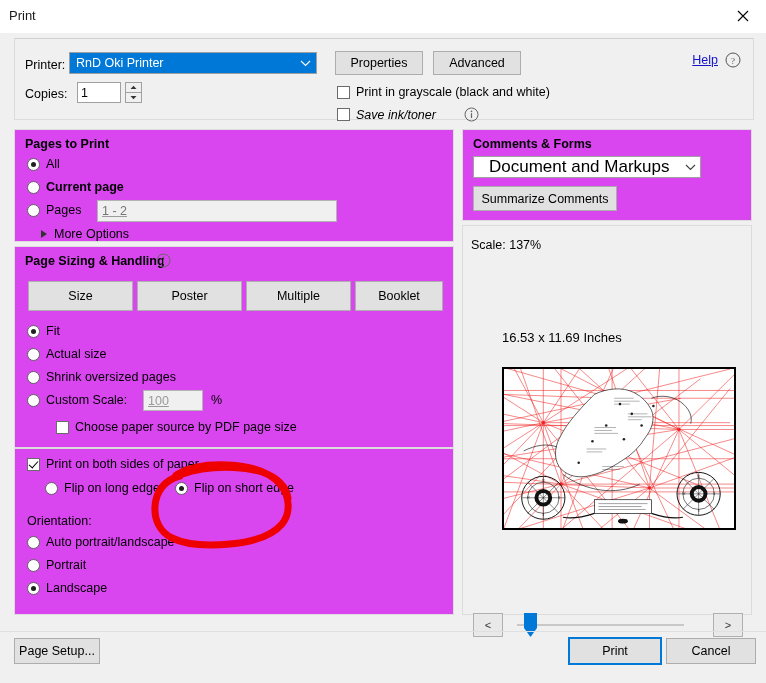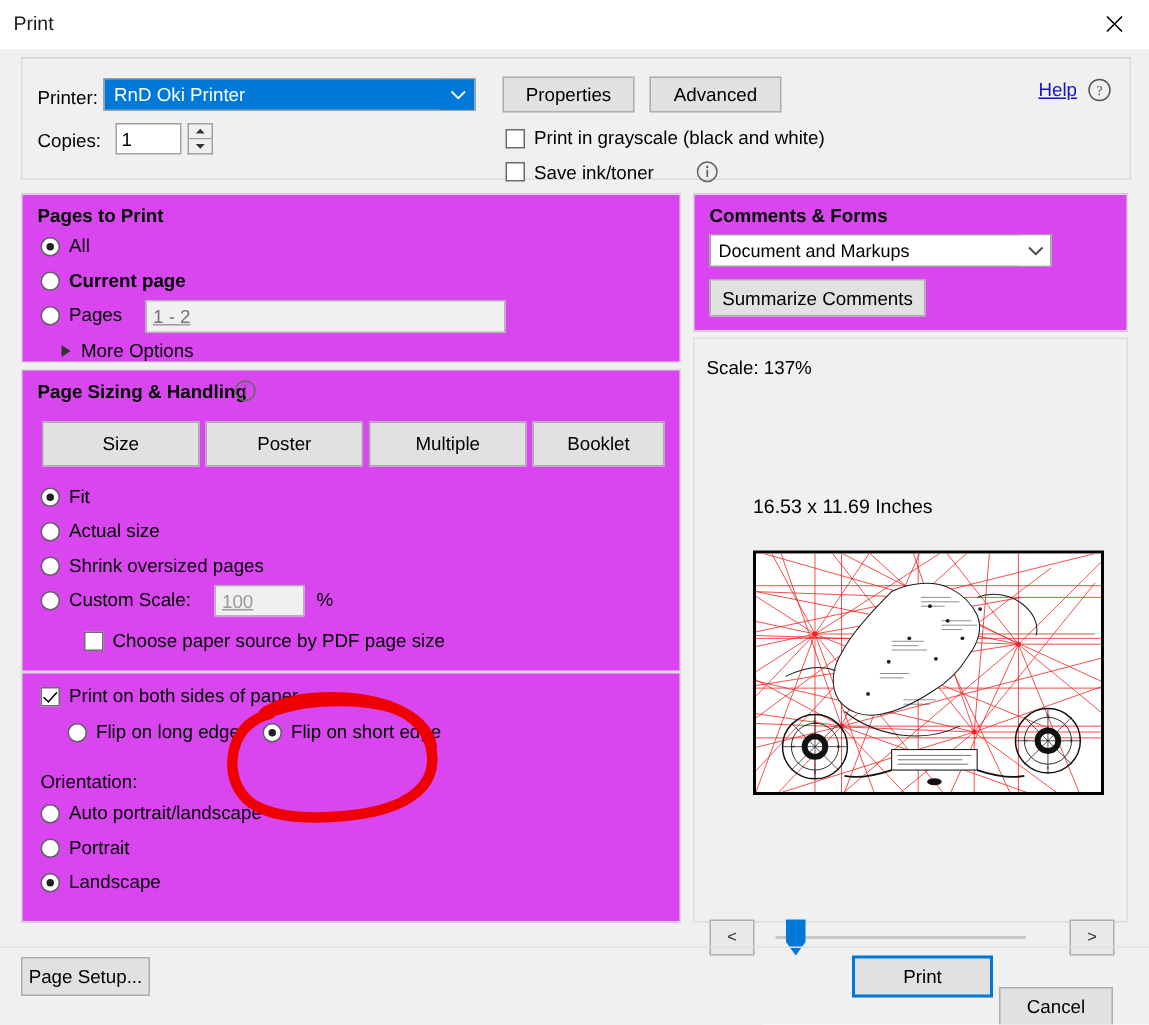"Save ink/toner" .chk-saveink { font-style: none -> italic }
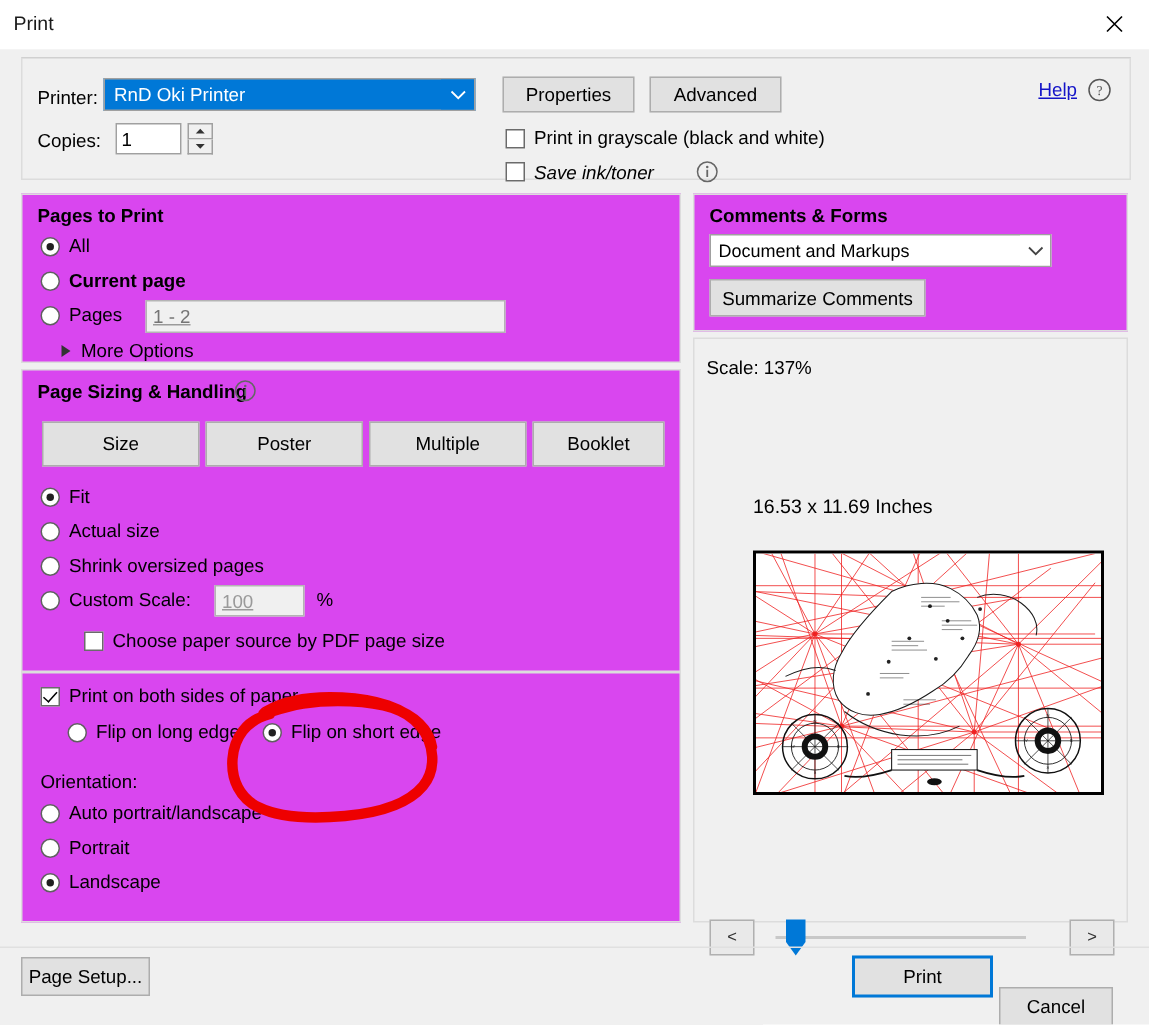"Document and Markups" .combo-plain .combo-text { font-size: 12px -> 17px; padding-left: 5px -> 15px }
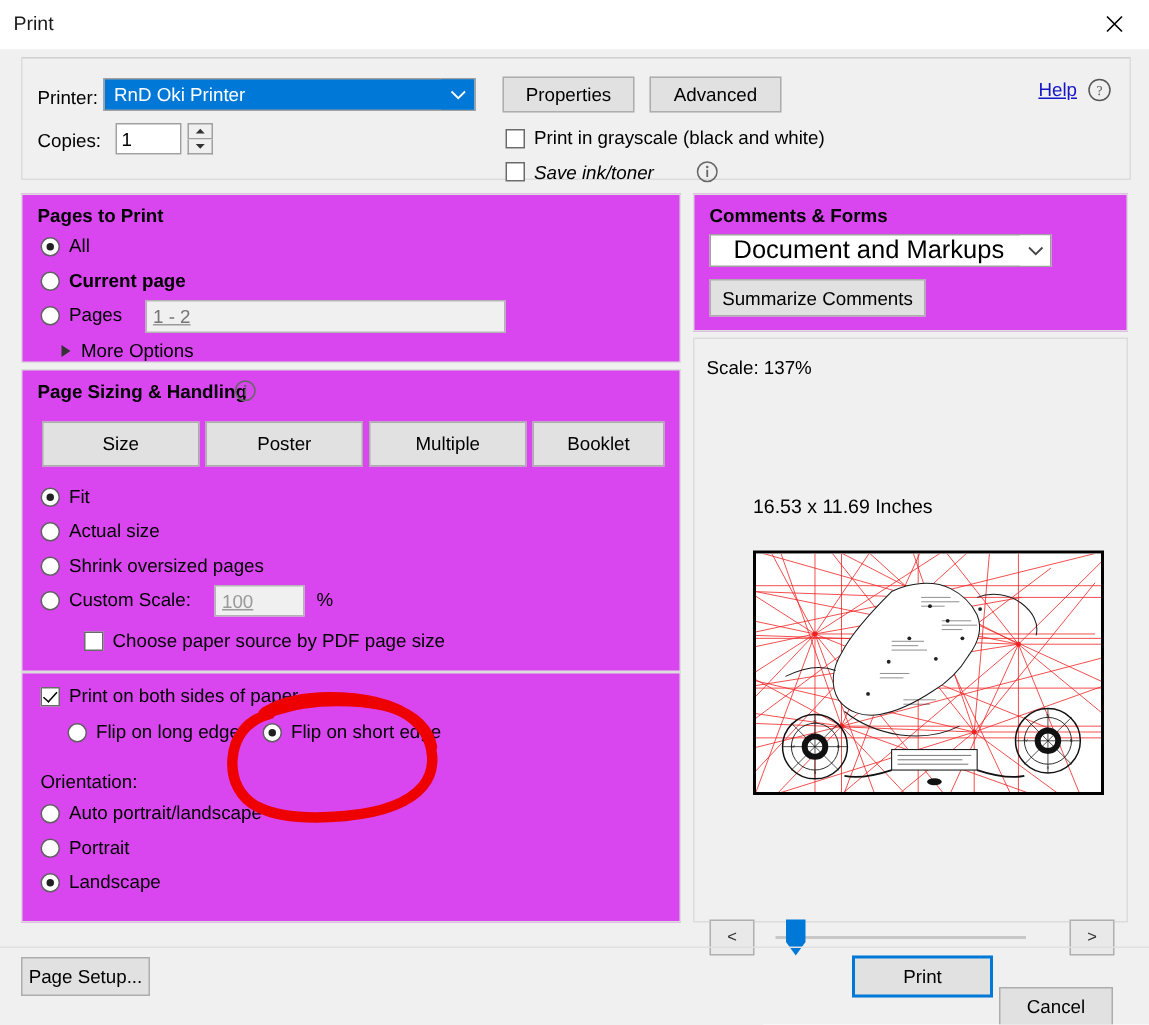"Cancel" .btn-cancel { margin-top: 20px -> none; width: 76px -> 90px }
